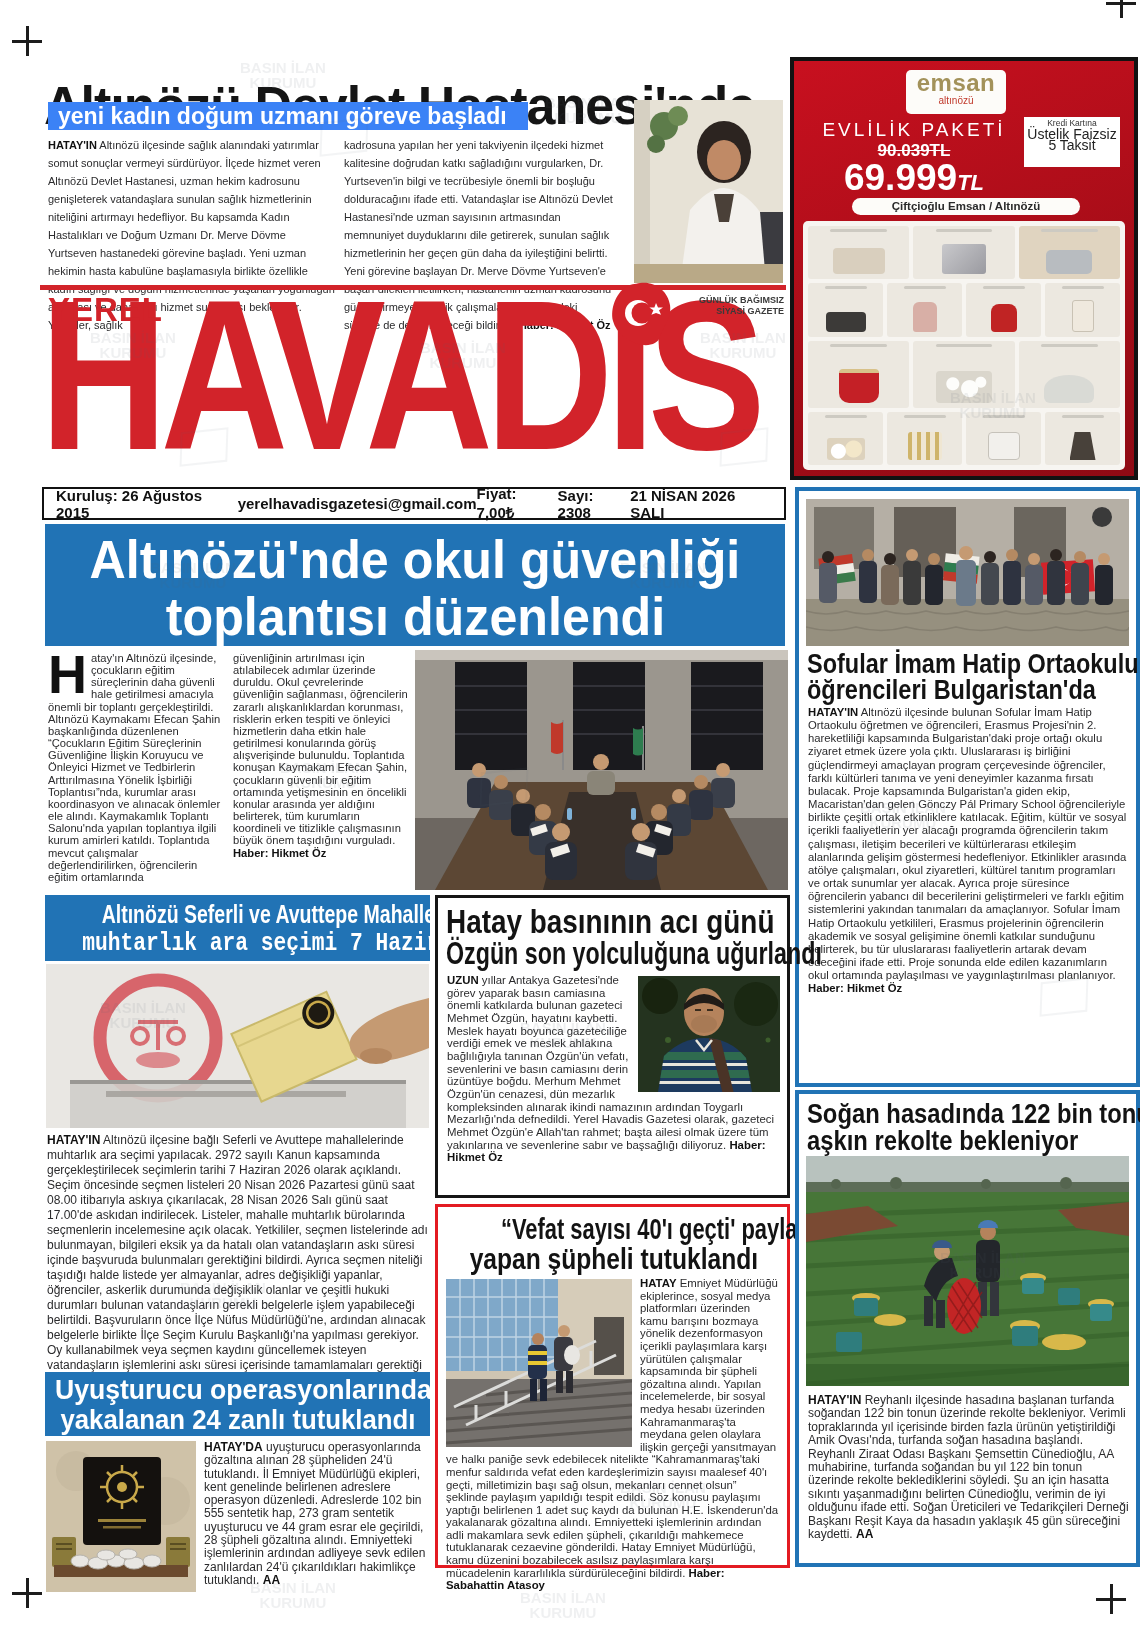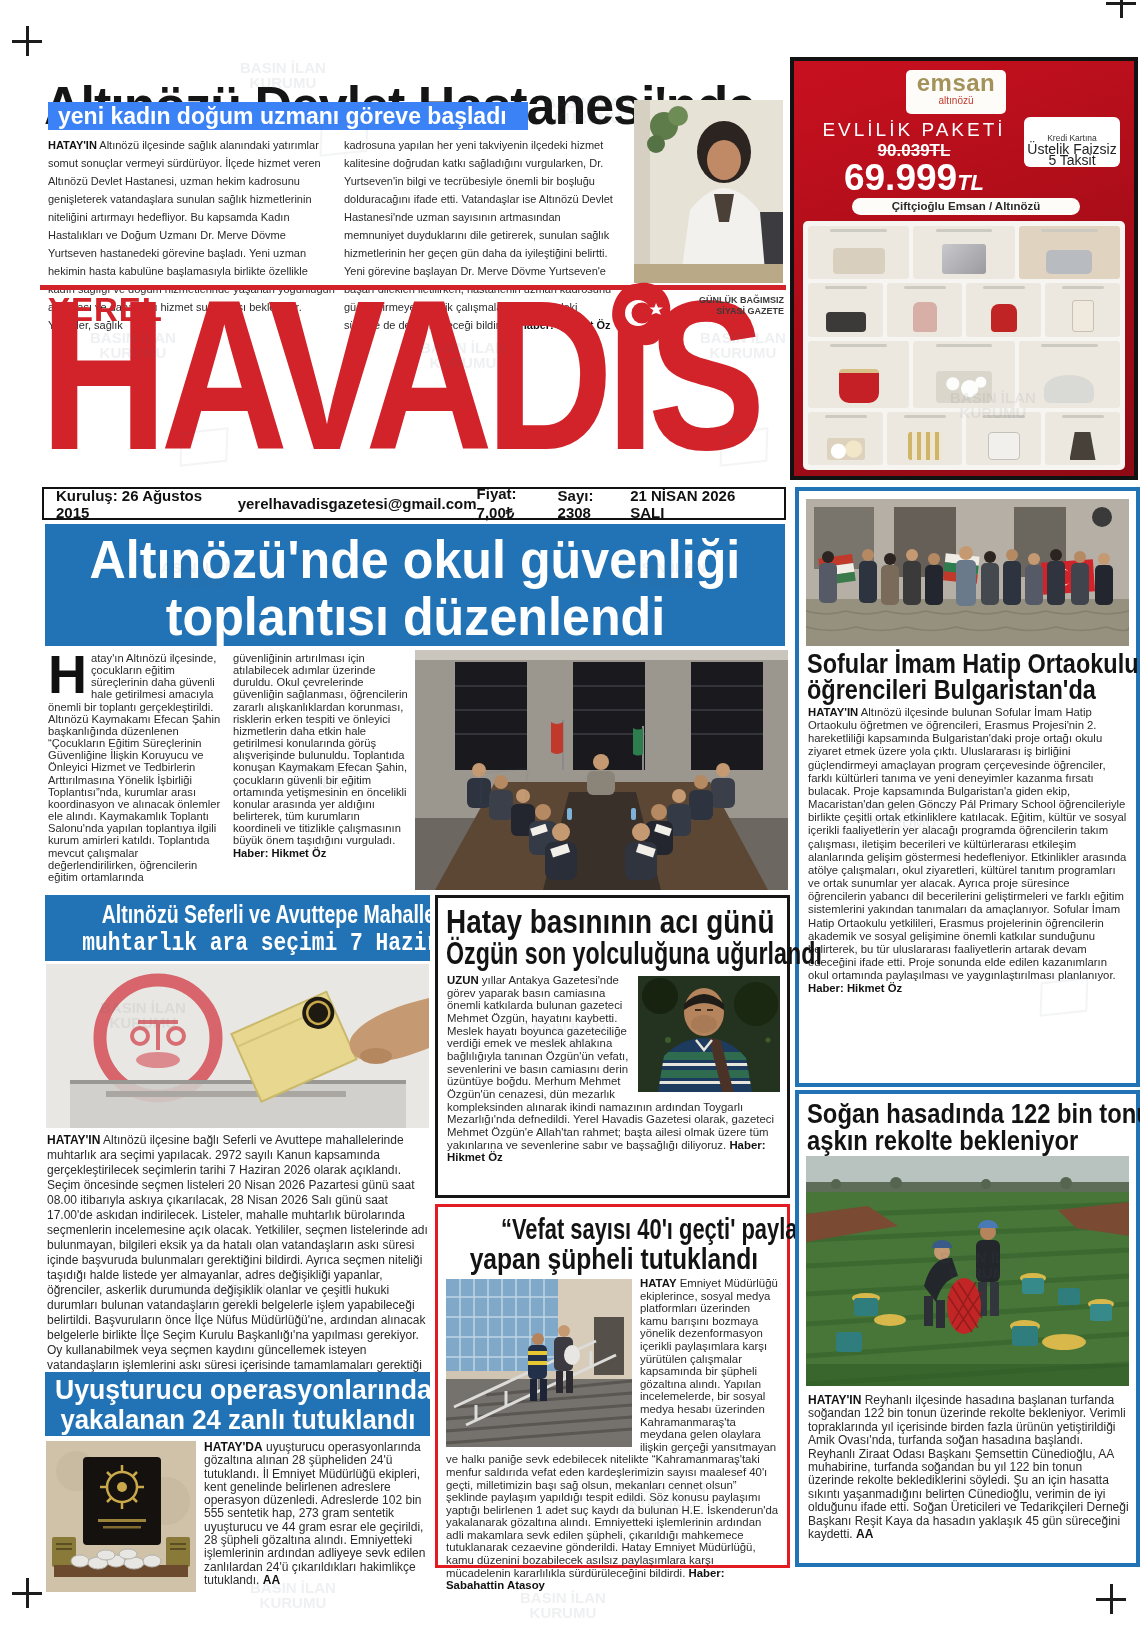"Kredi Kartına" .ad-bubble { border-radius: 6px -> 0; padding-top: 16px -> 1px }
